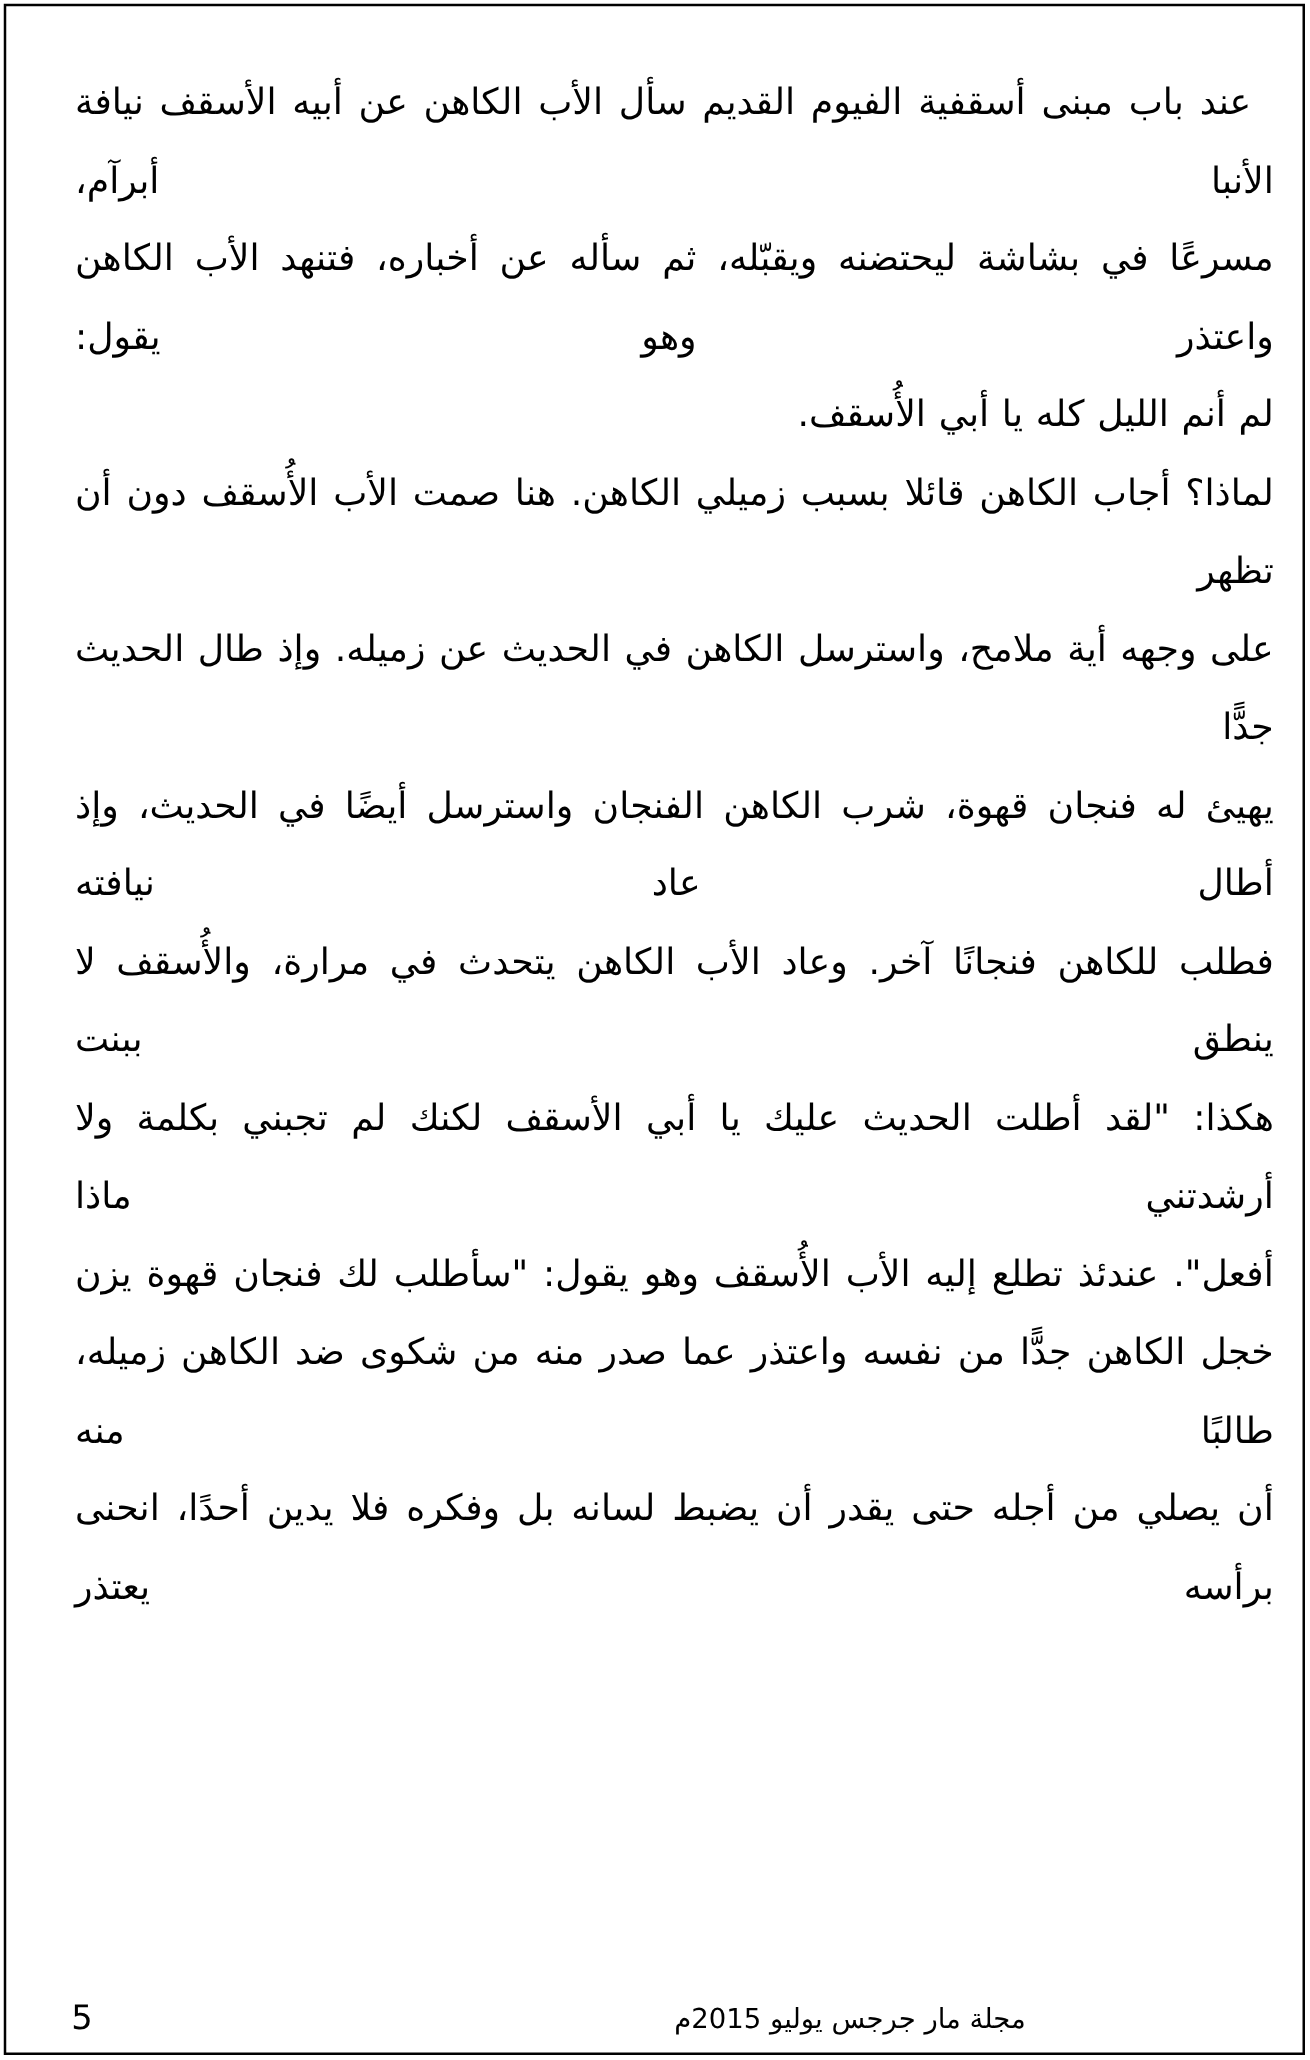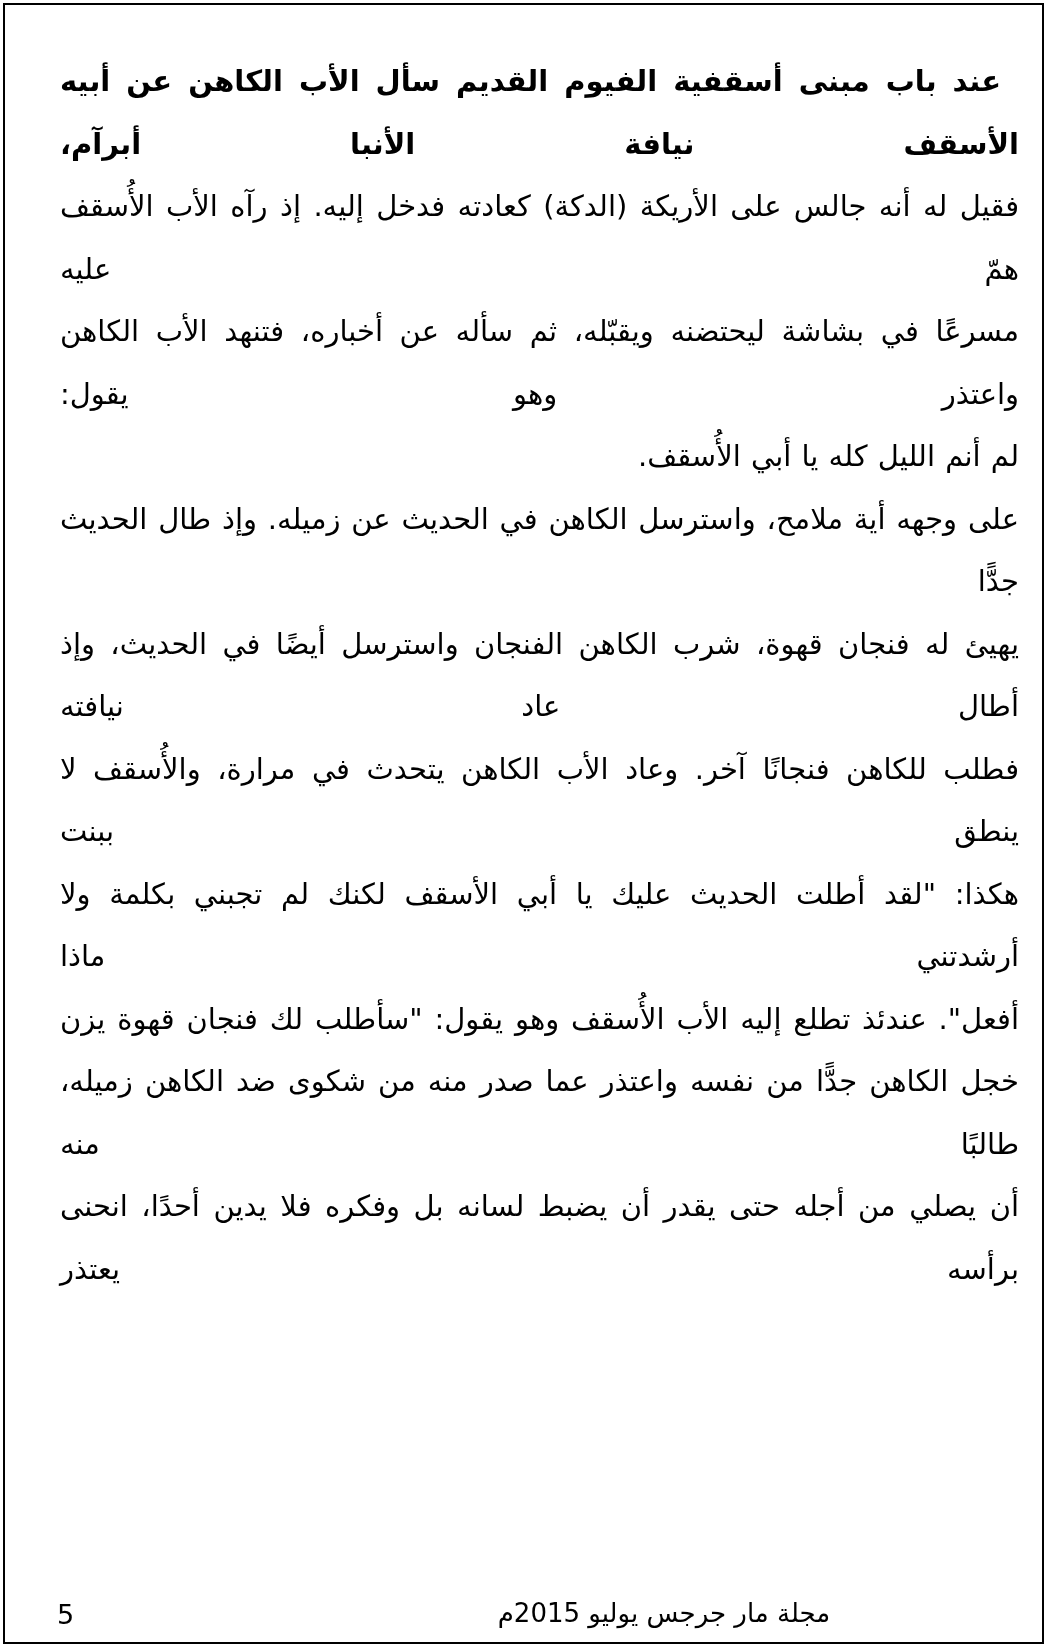"عند باب مبنى أسقفية الفيوم" .line.indent { font-weight: bold -> none }
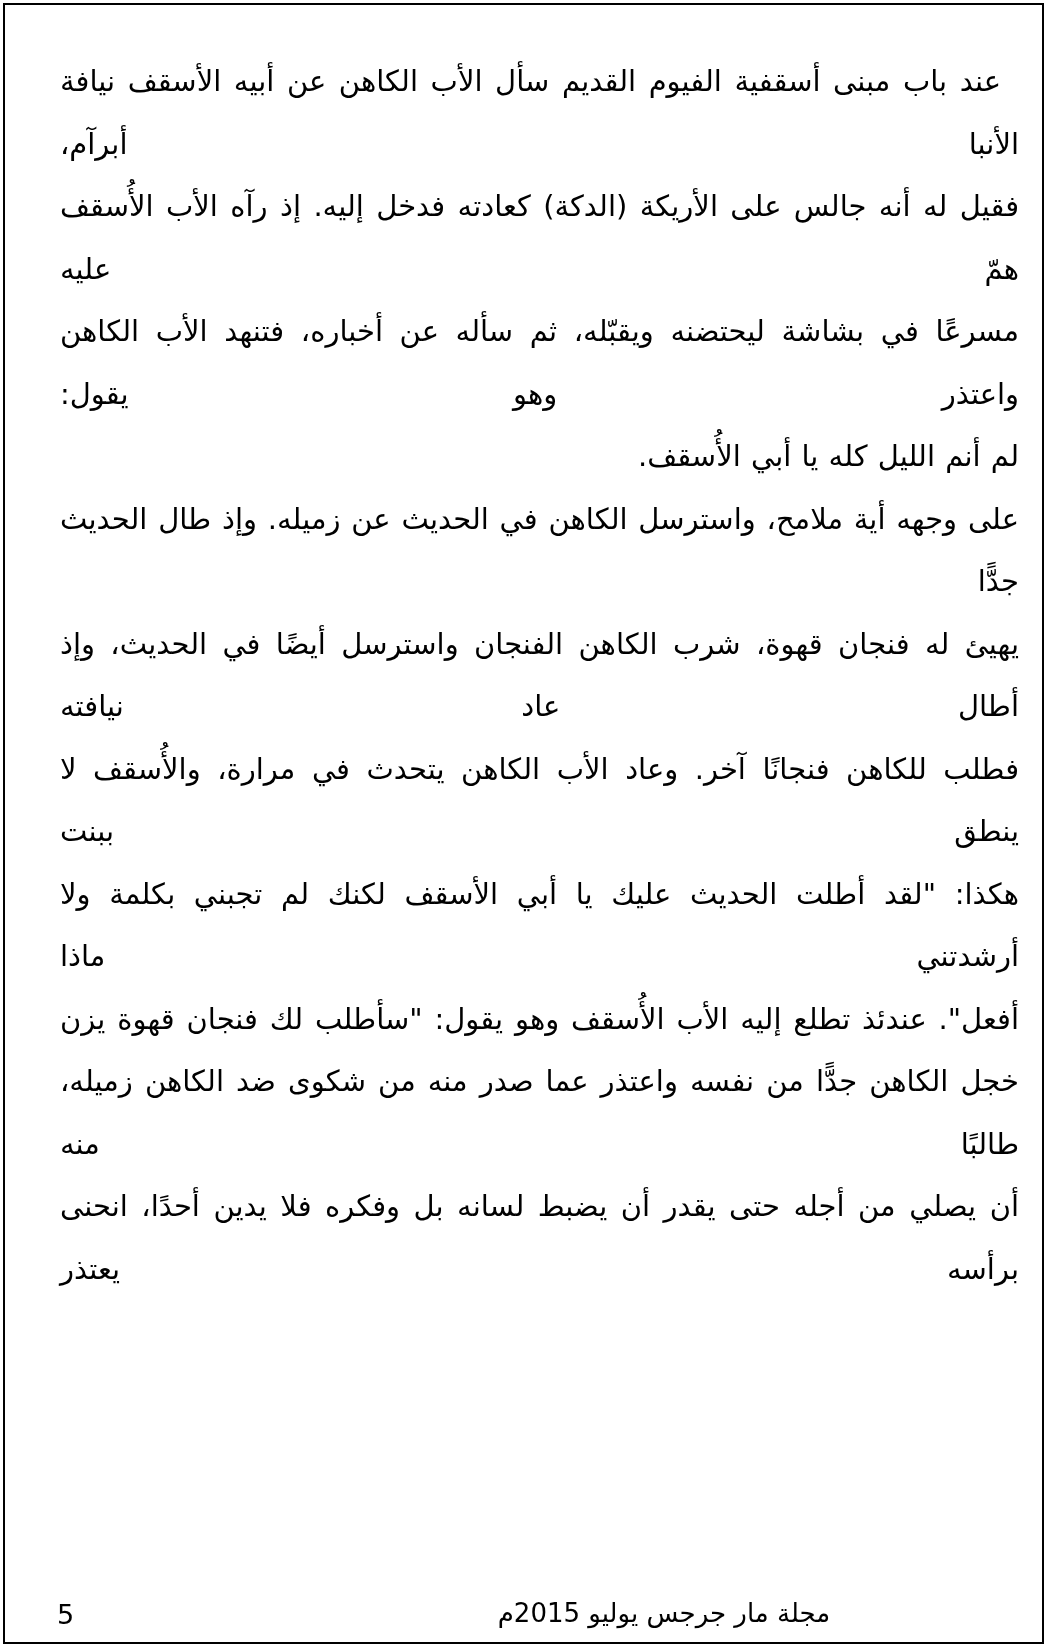"فقيل له أنه جالس على" div.line { html: <div>فقيل له أنه جالس على الأريكة (الدكة) كعادته فدخل إليه. إذ رآه الأب الأُسقف همّ عليه</div> -> none }
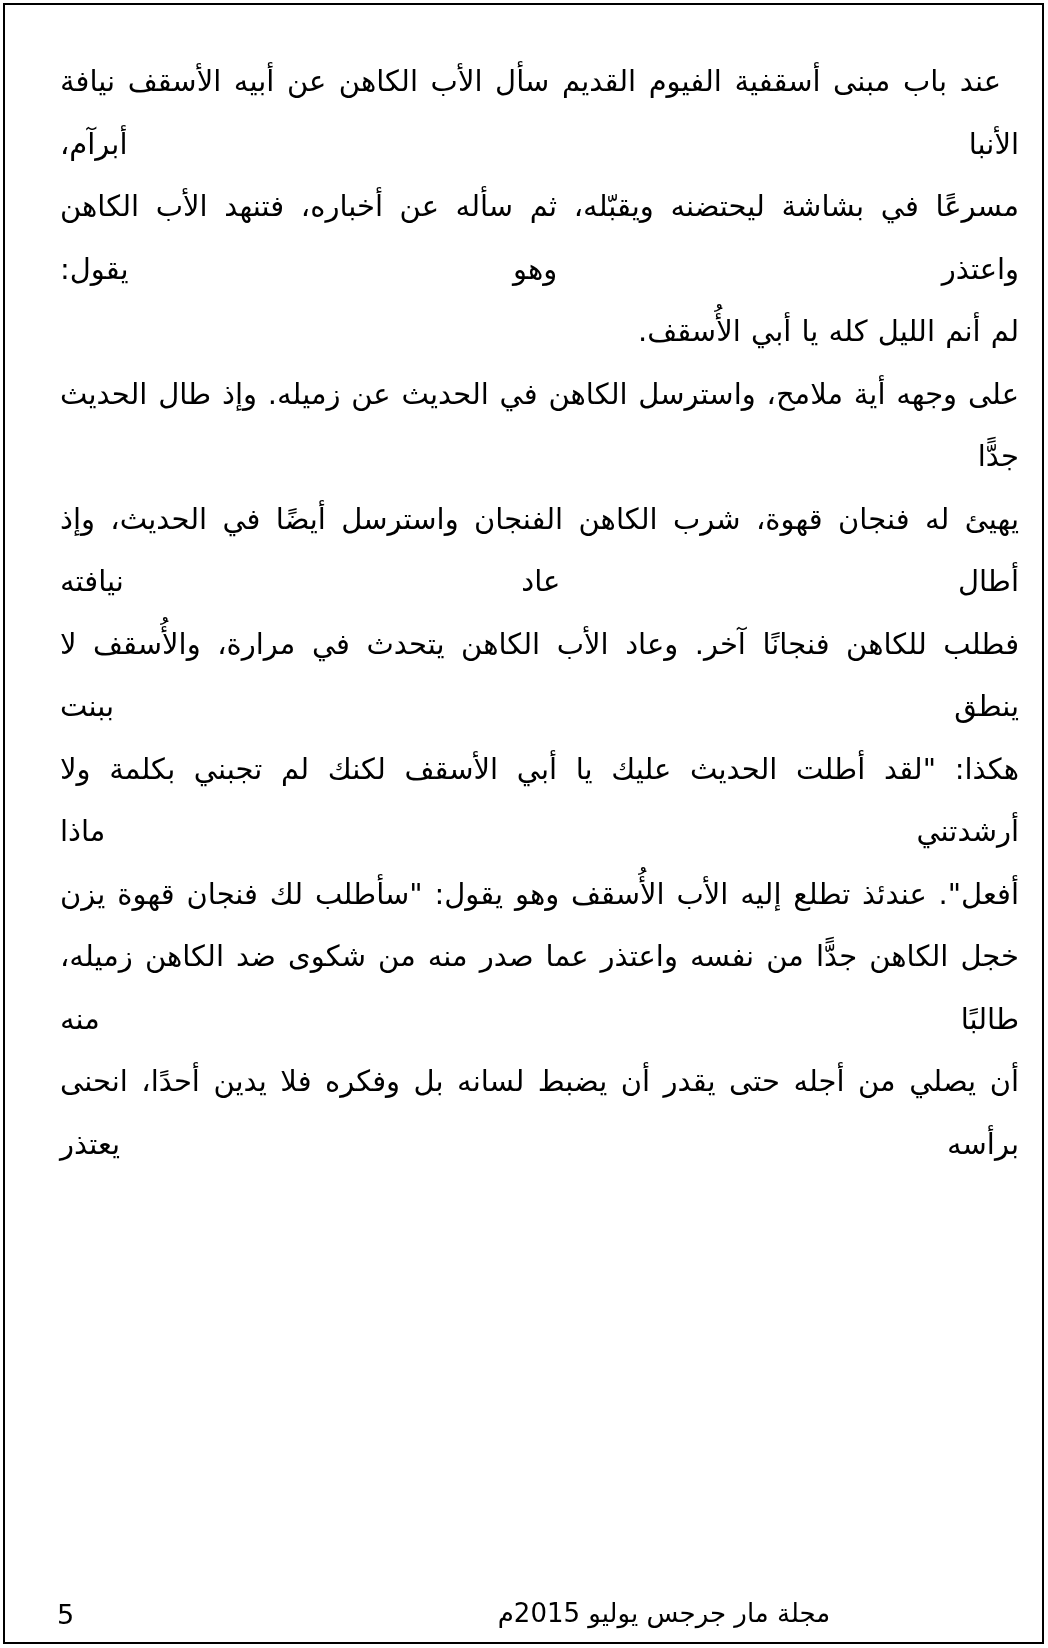"لماذا؟ أجاب الكاهن قائلا بسبب" div.line { html: none -> <div>لماذا؟ أجاب الكاهن قائلا بسبب زميلي الكاهن. هنا صمت الأب الأُسقف دون أن تظهر</div> }
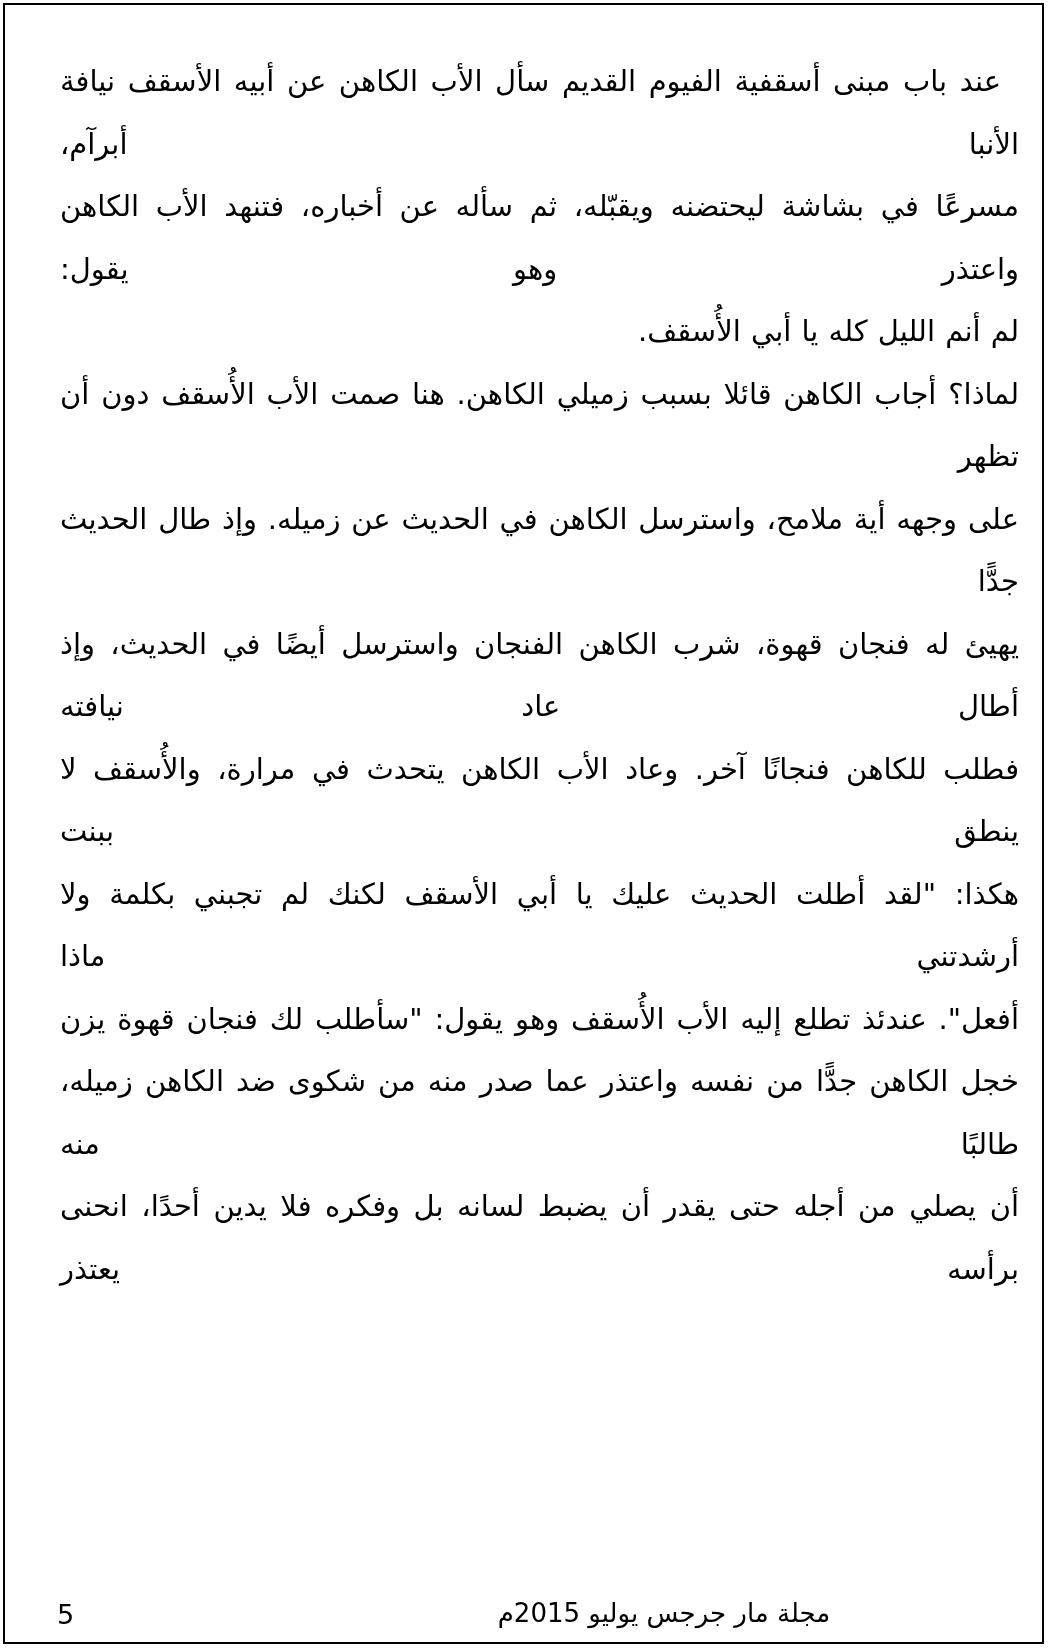"مجلة مار جرجس يوليو 2015م" .footer-journal { font-size: 26px -> 22px; left: 664px -> 680px }
